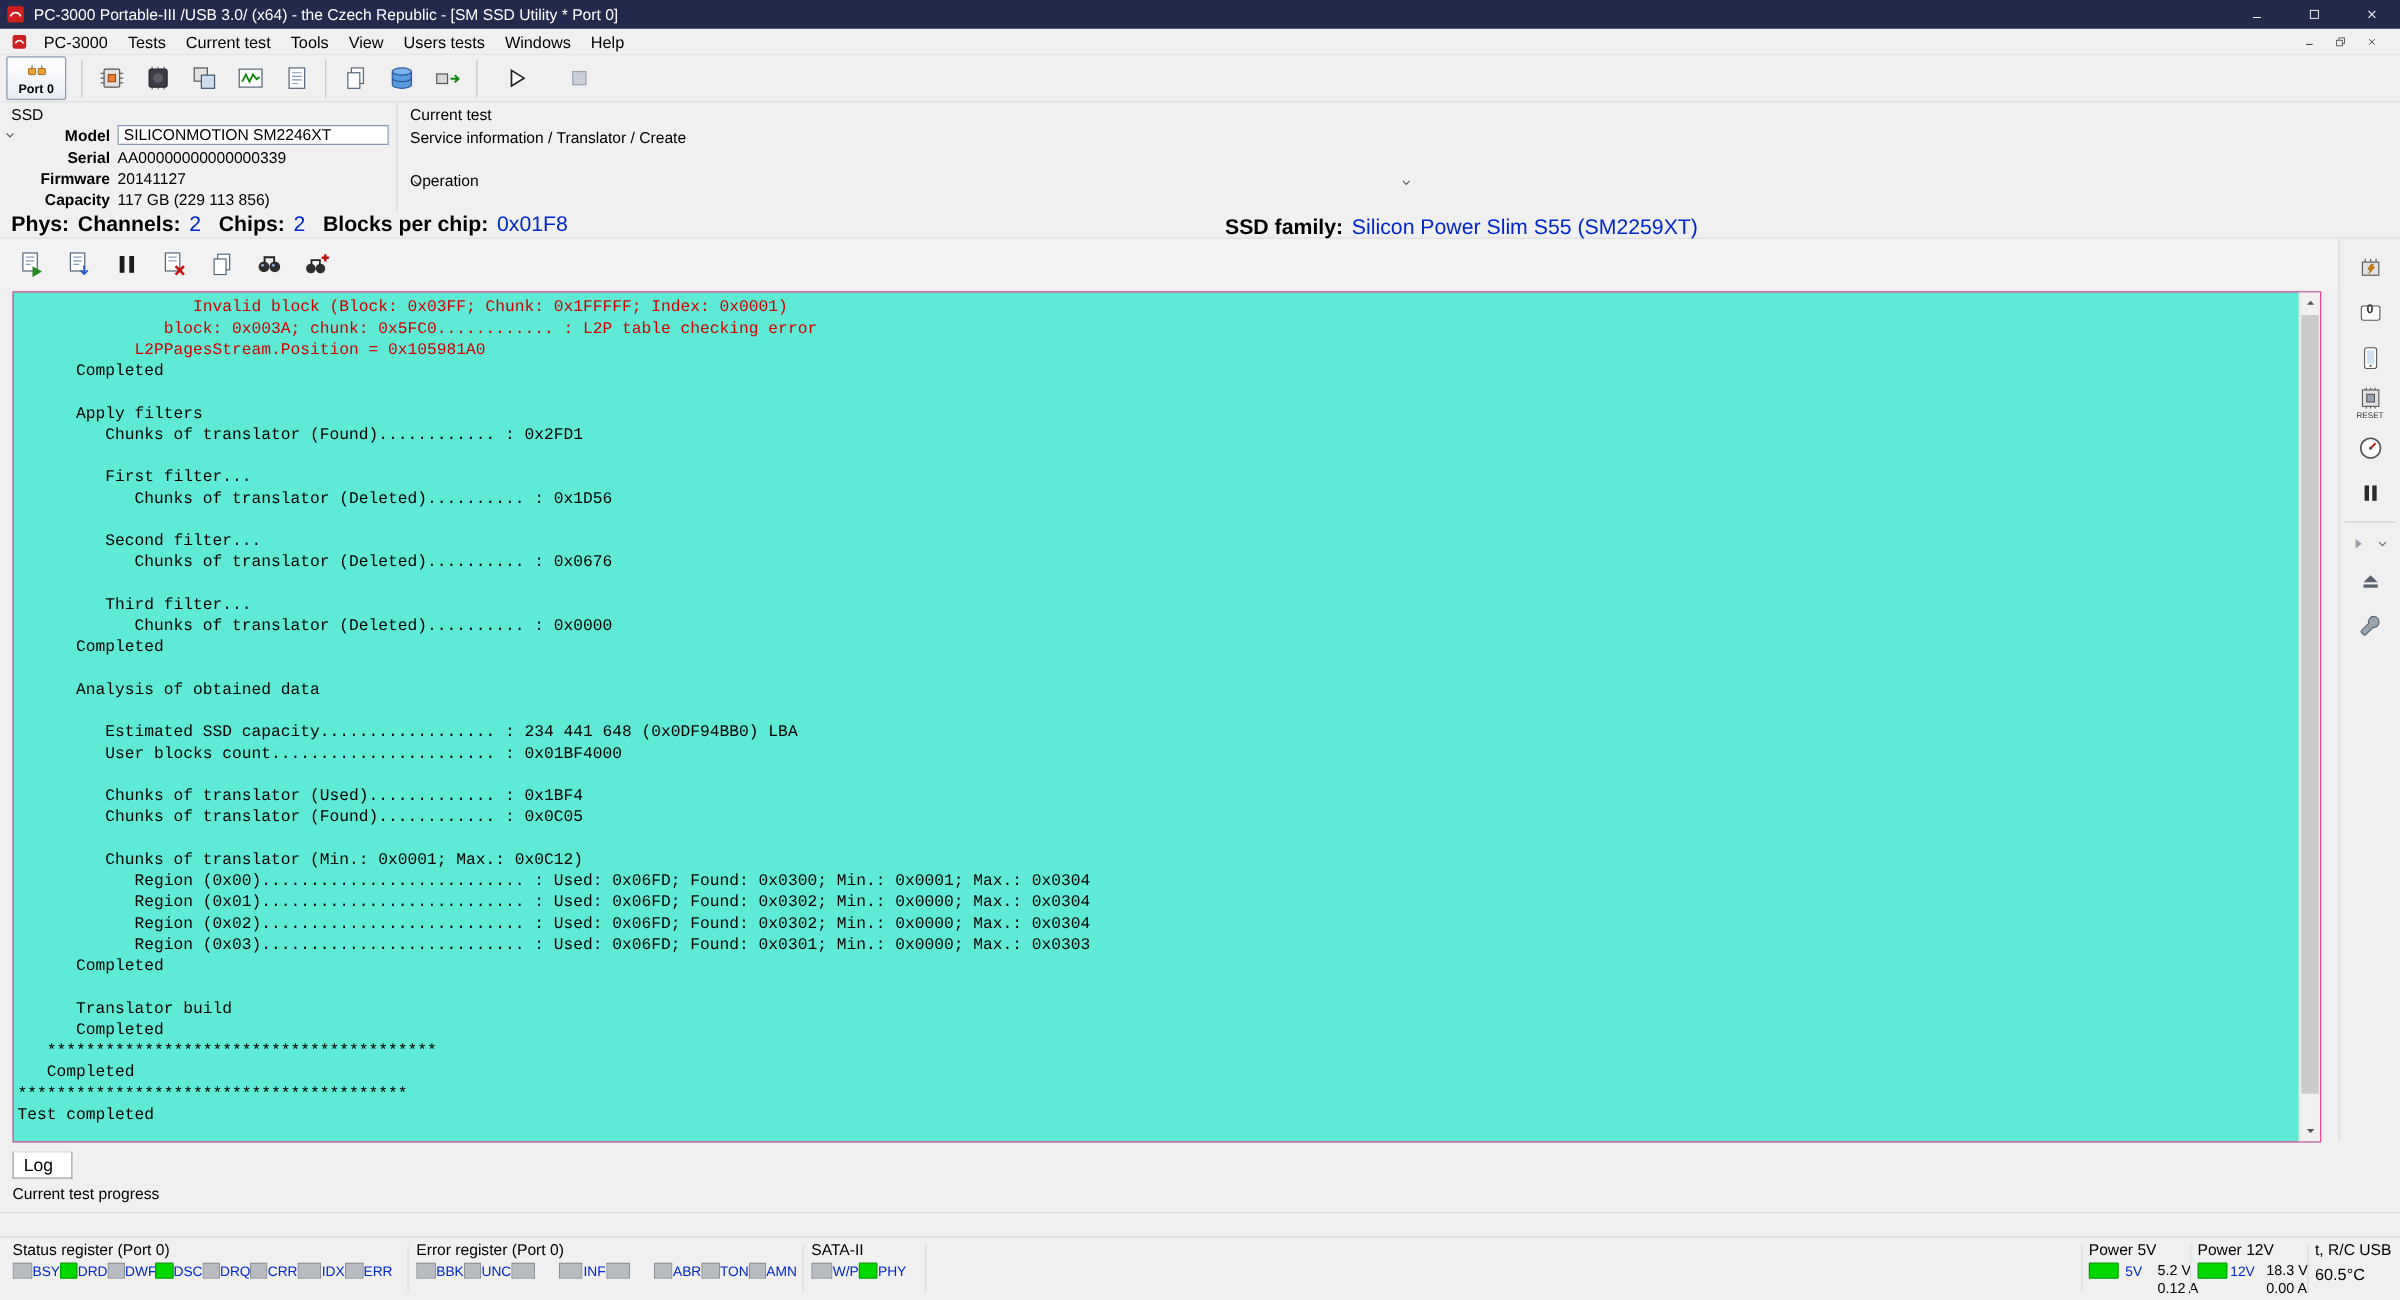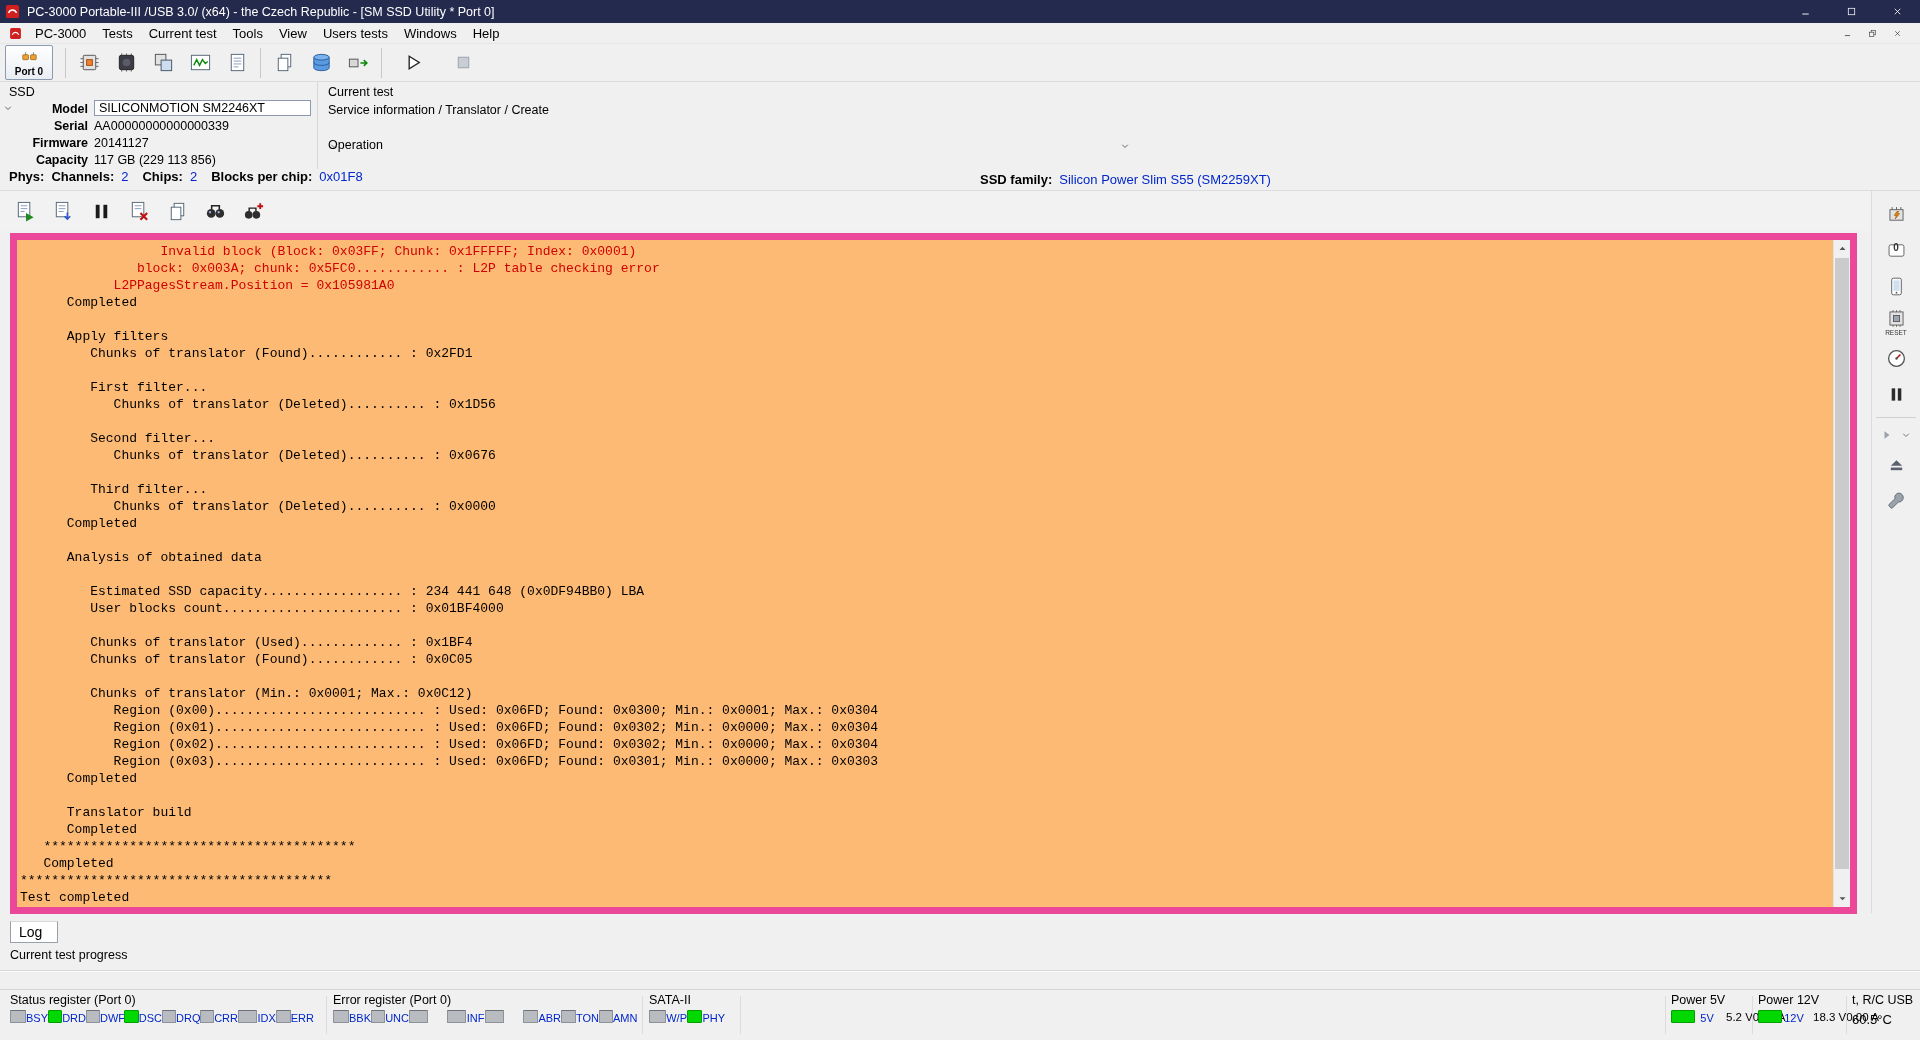"Phys:" .phys { align-items: flex-start -> flex-end; font-size: 13px -> 17px }
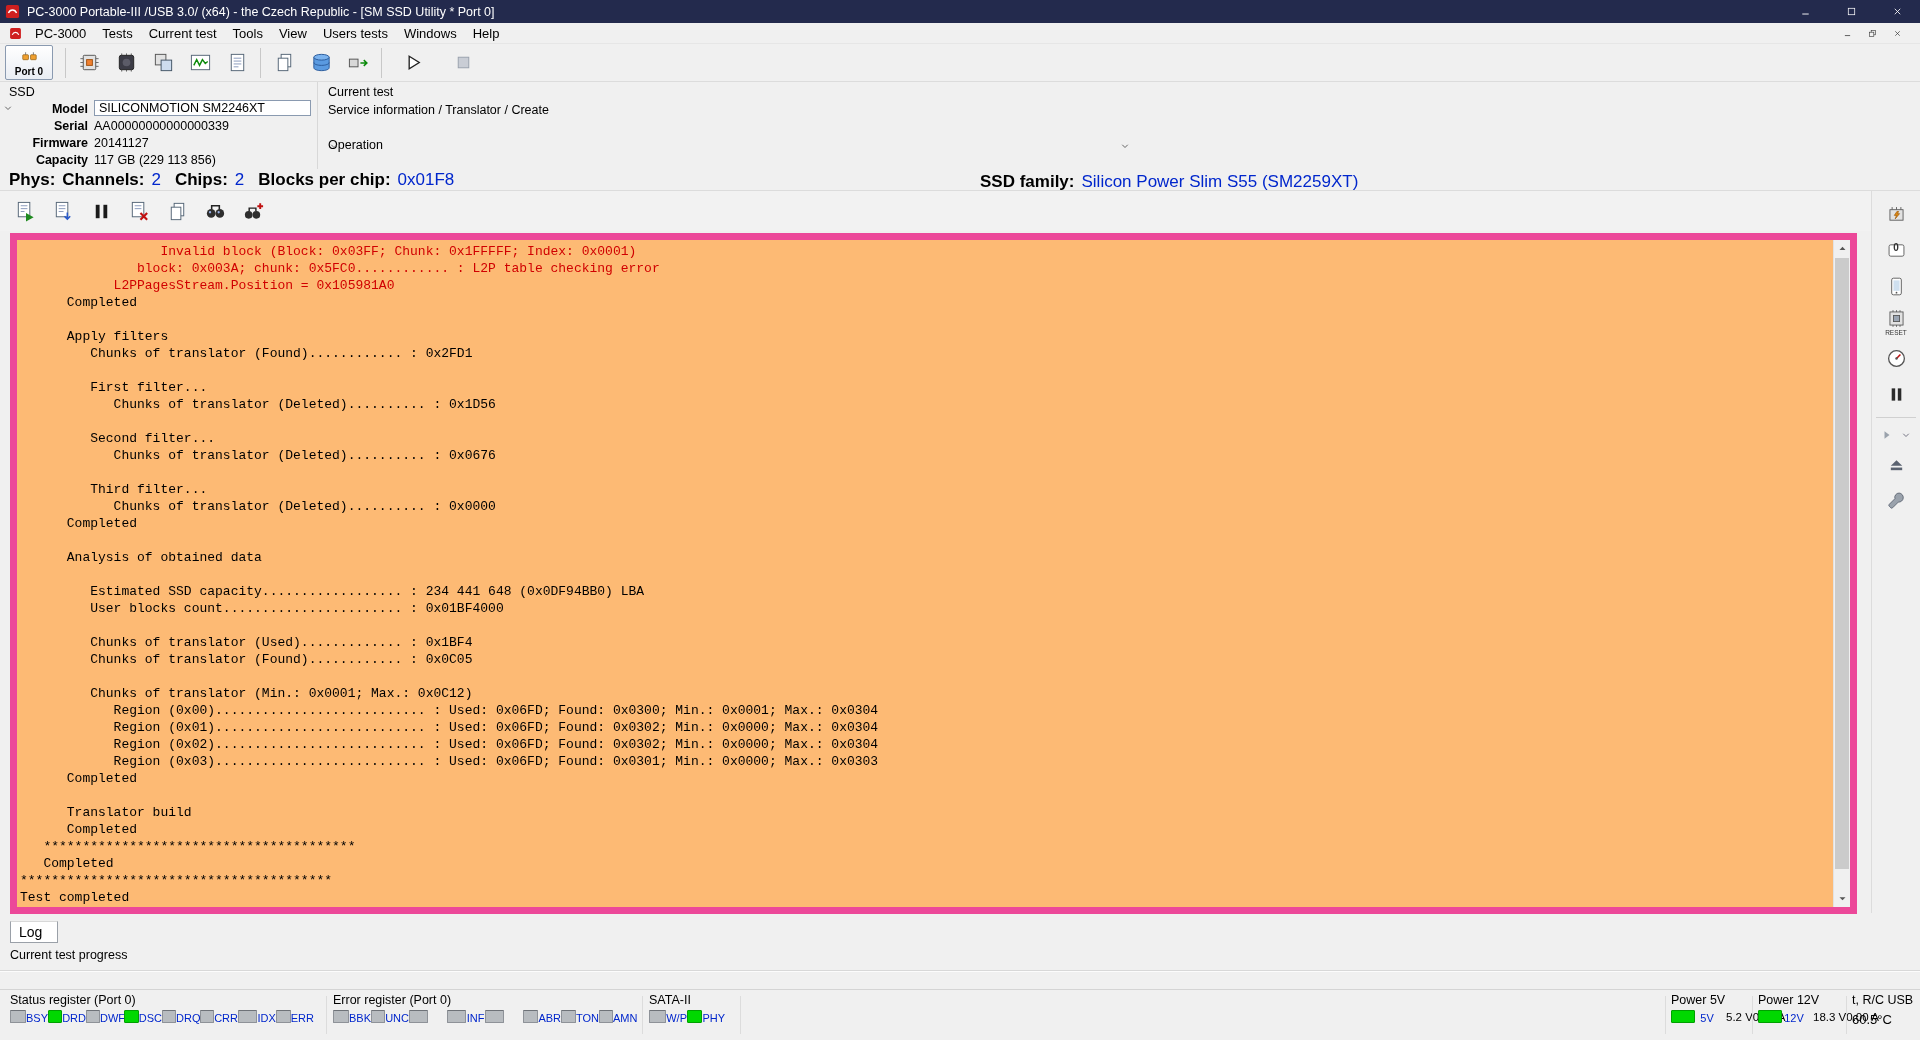"Invalid block (Block: 0x03FF; Chunk:" .log-area { background: #fdba74 -> #5eead4; border: 7px solid #ec4899 -> 1px solid #ec4899 }
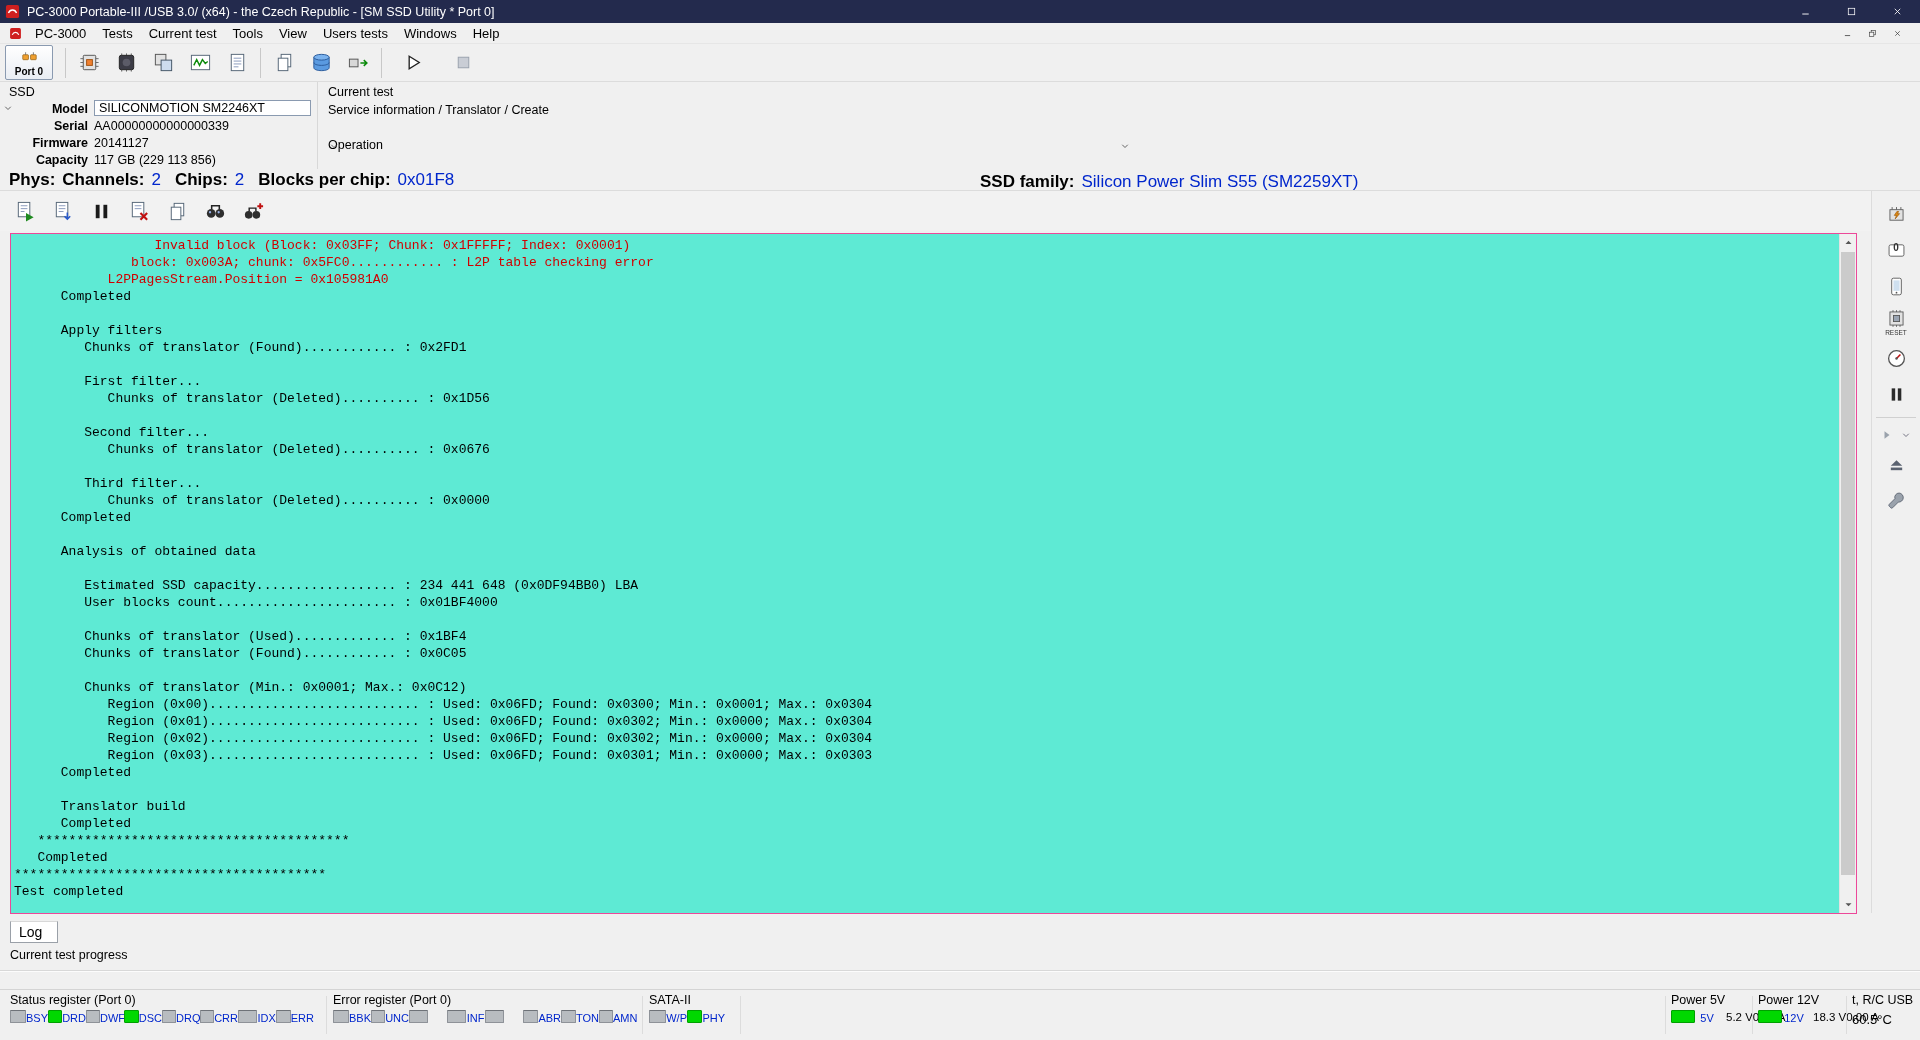"5.2 V" .power-vals { flex-direction: row -> column }
